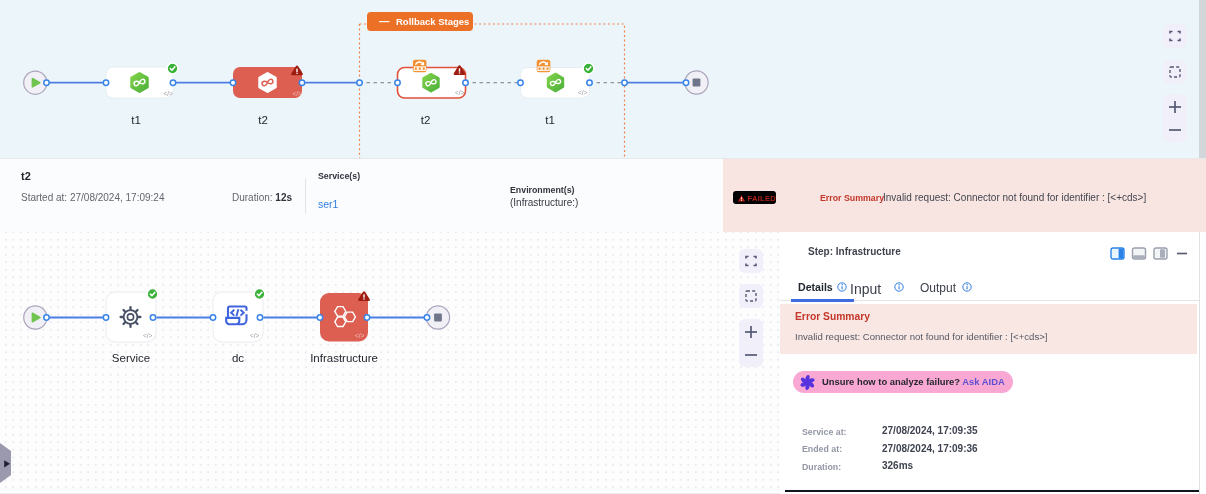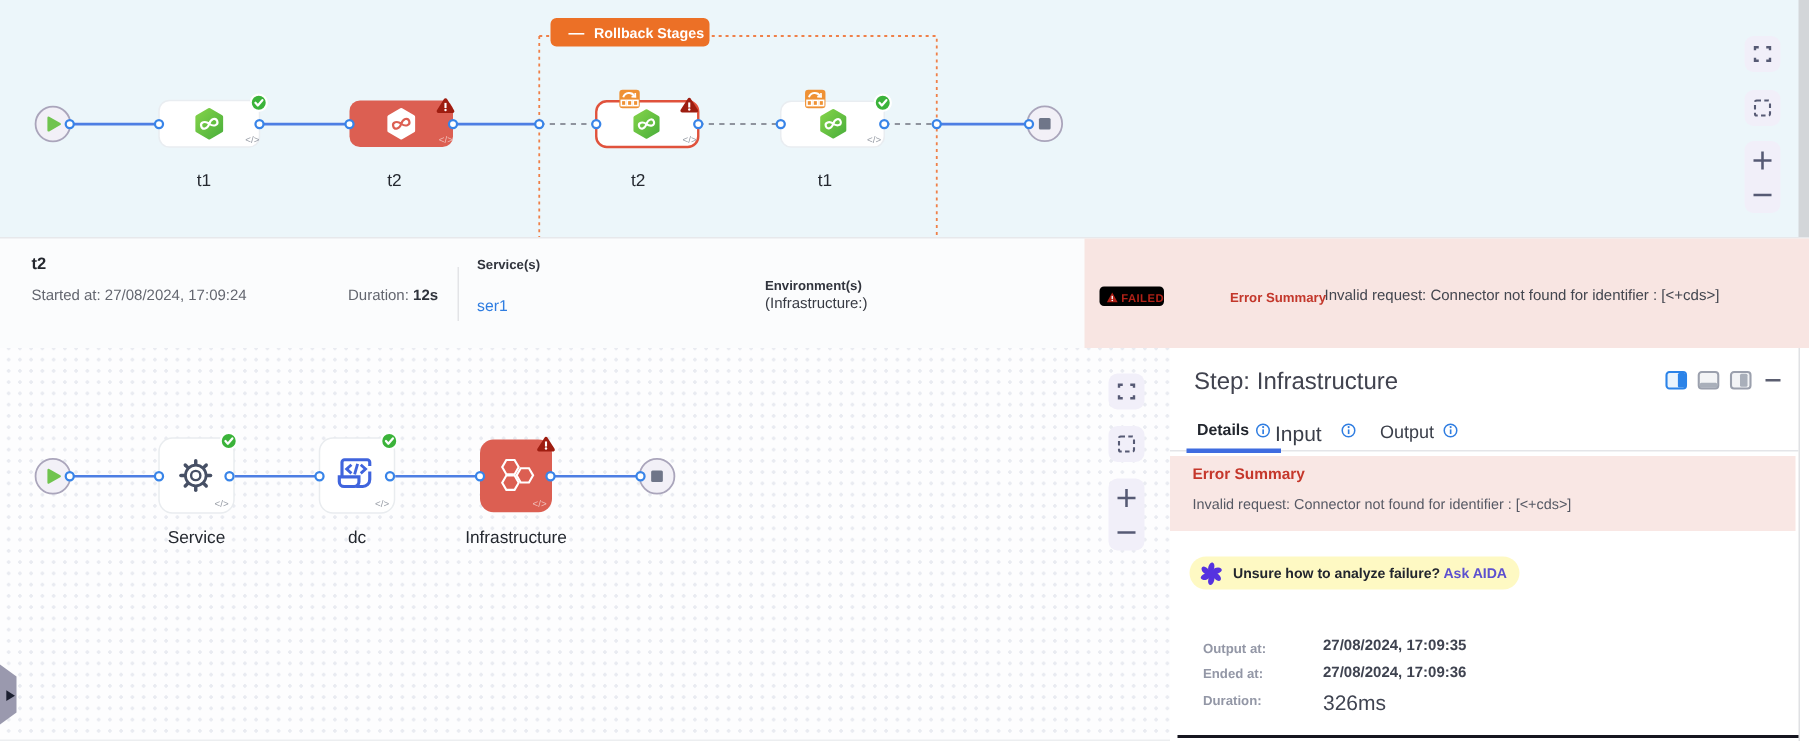"Step: Infrastructure" div.t { font-size: 16px -> 10px; font-weight: 400 -> 700; left: 16px -> 28px }
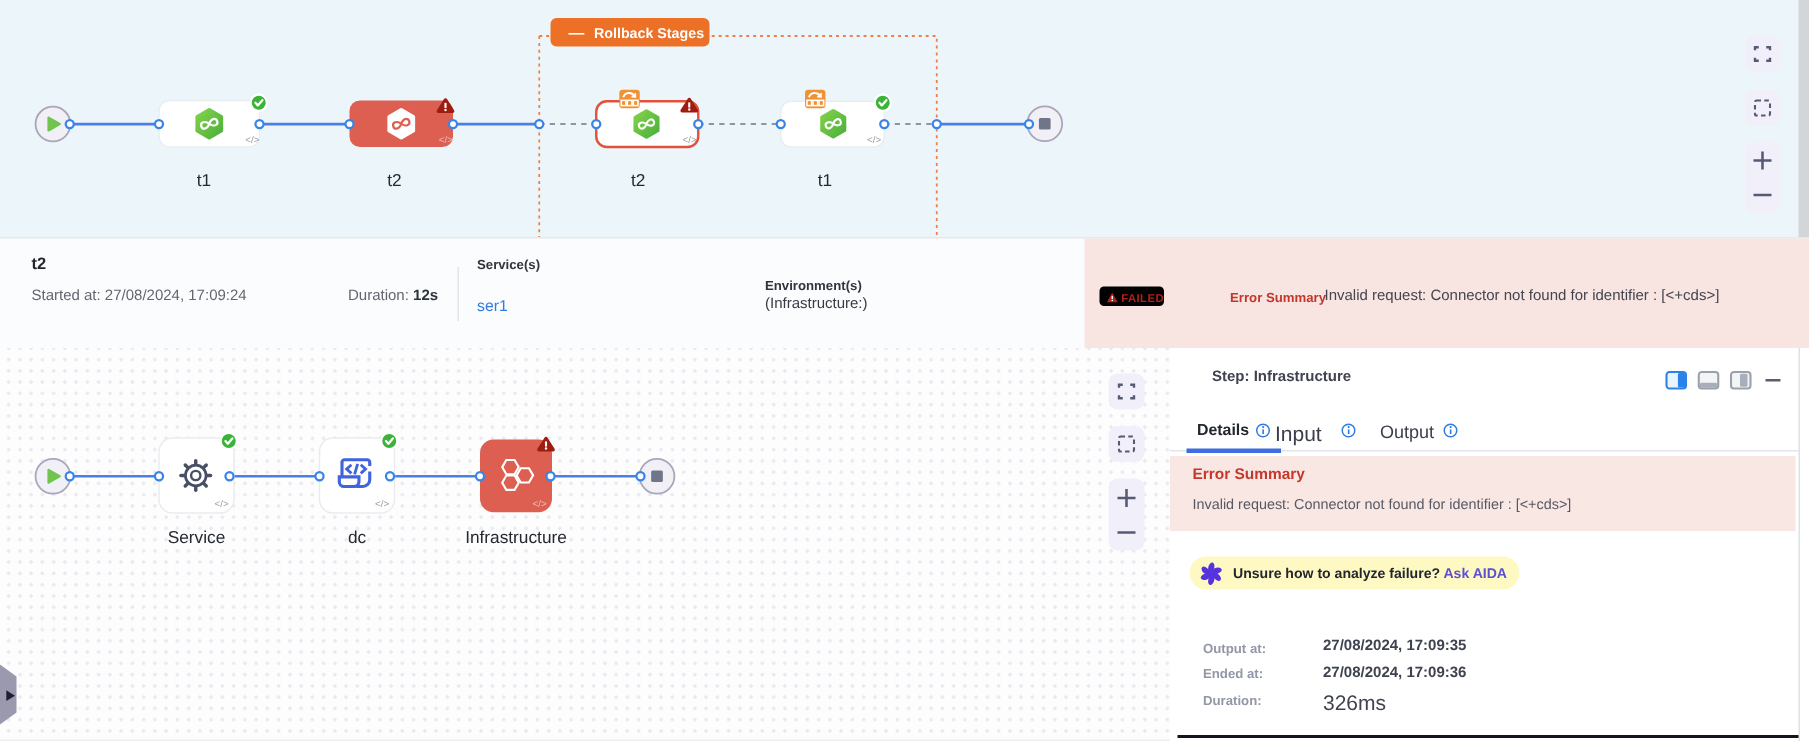"Unsure how to analyze failure?" div.abs { background: #fef9c3 -> #f9a8d4 }
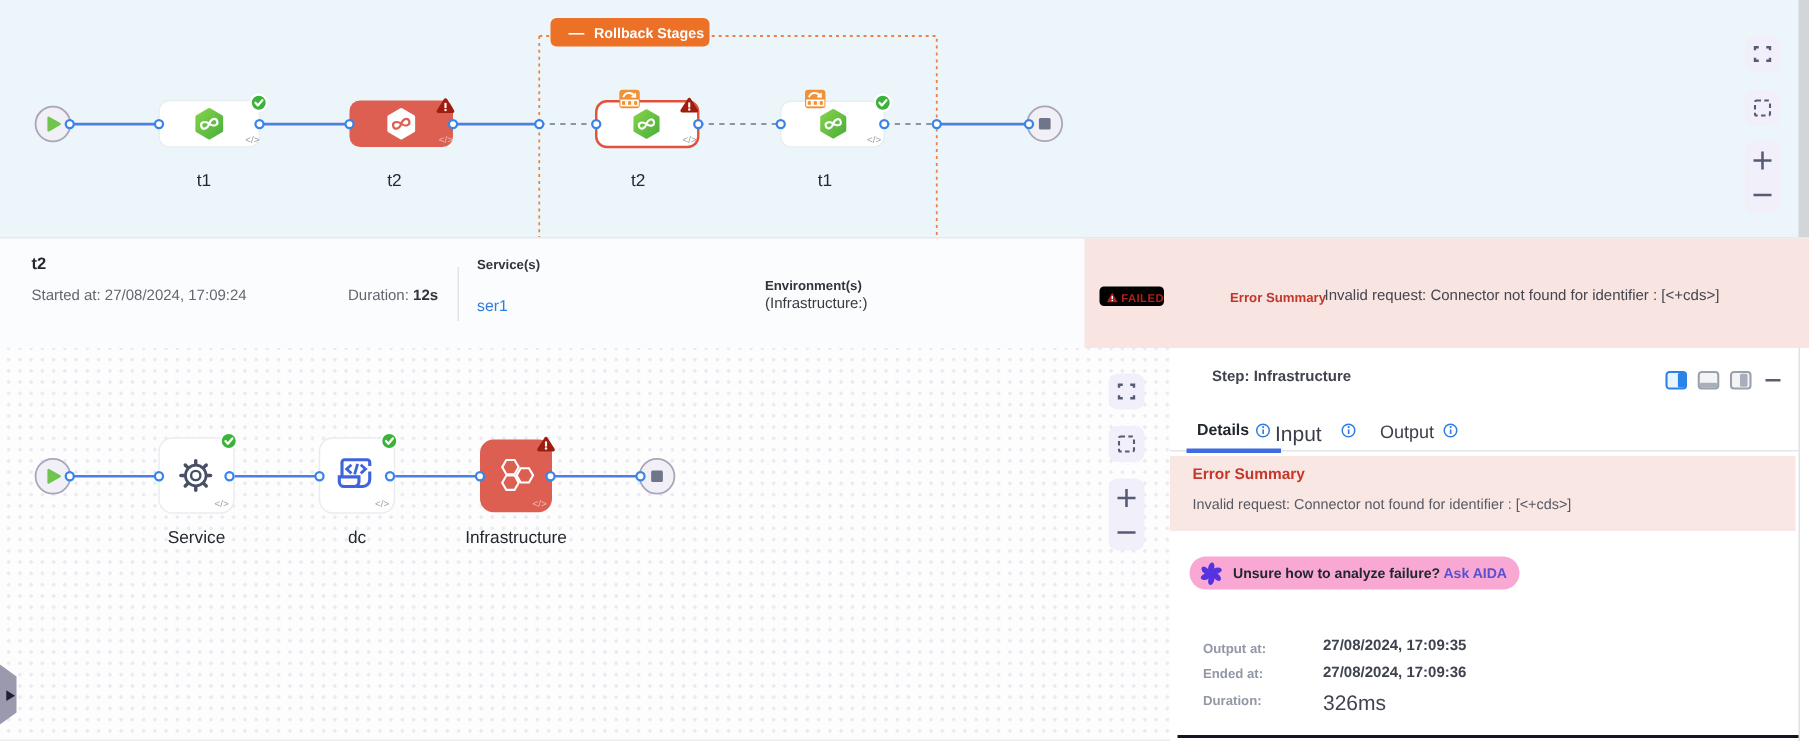"Output at:" div.t { text: Output -> Service }
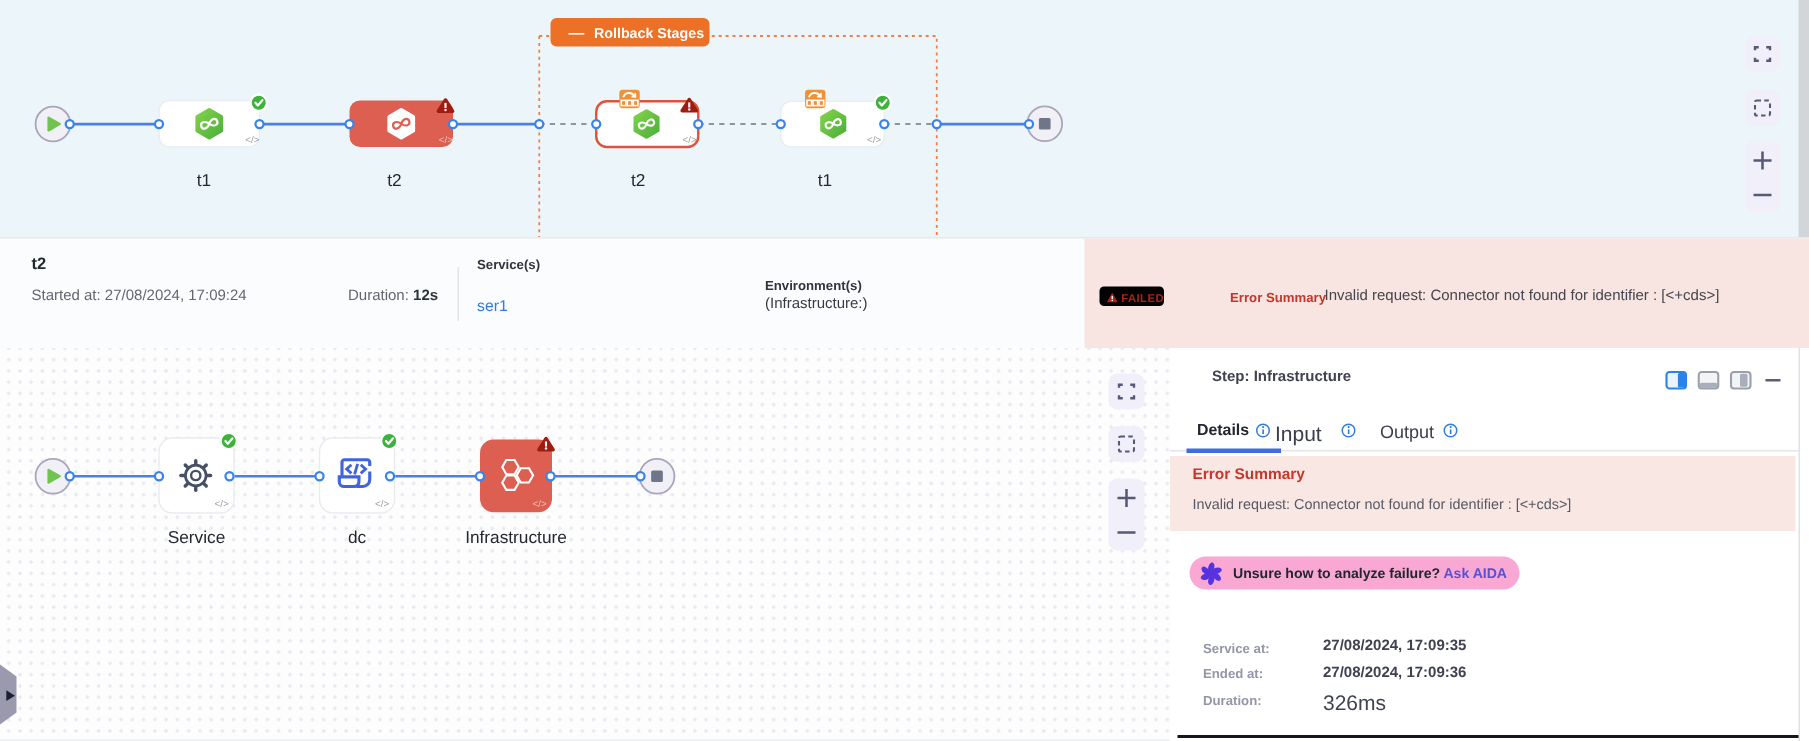"326ms" div.t { font-size: 14px -> 10px; font-weight: normal -> bold }
